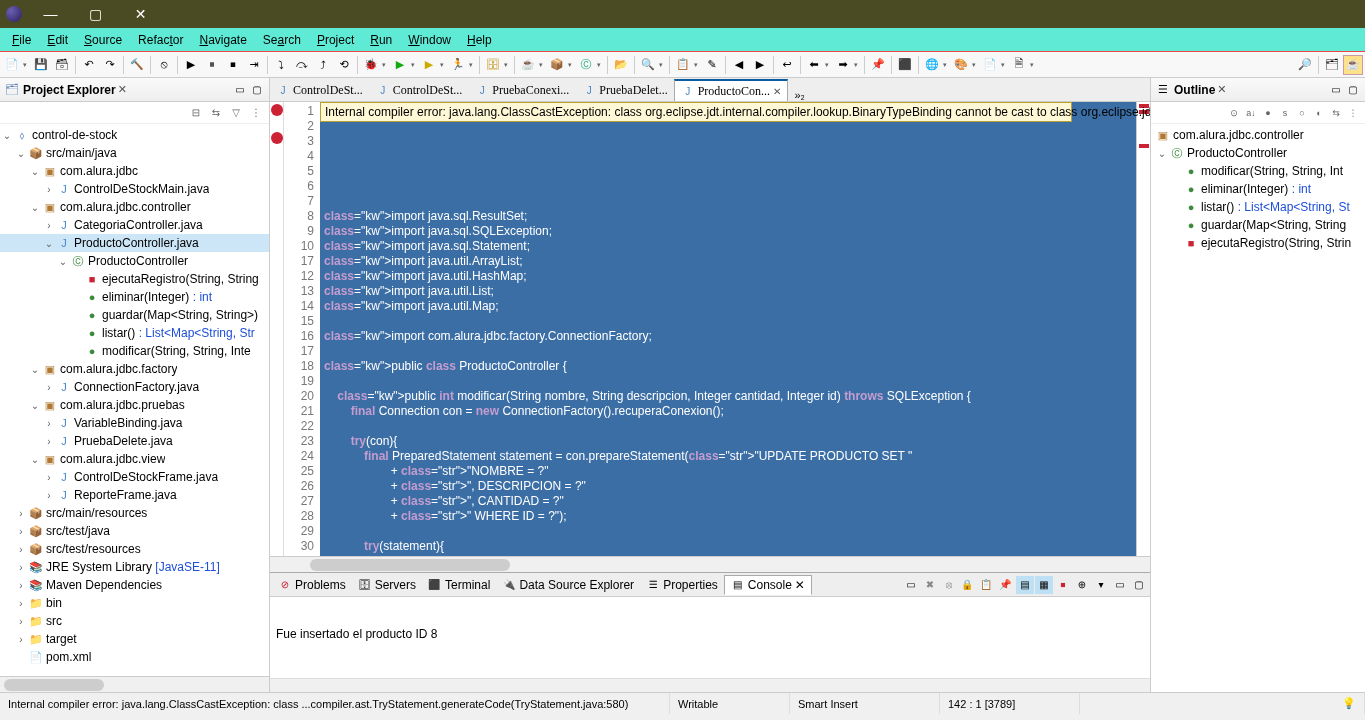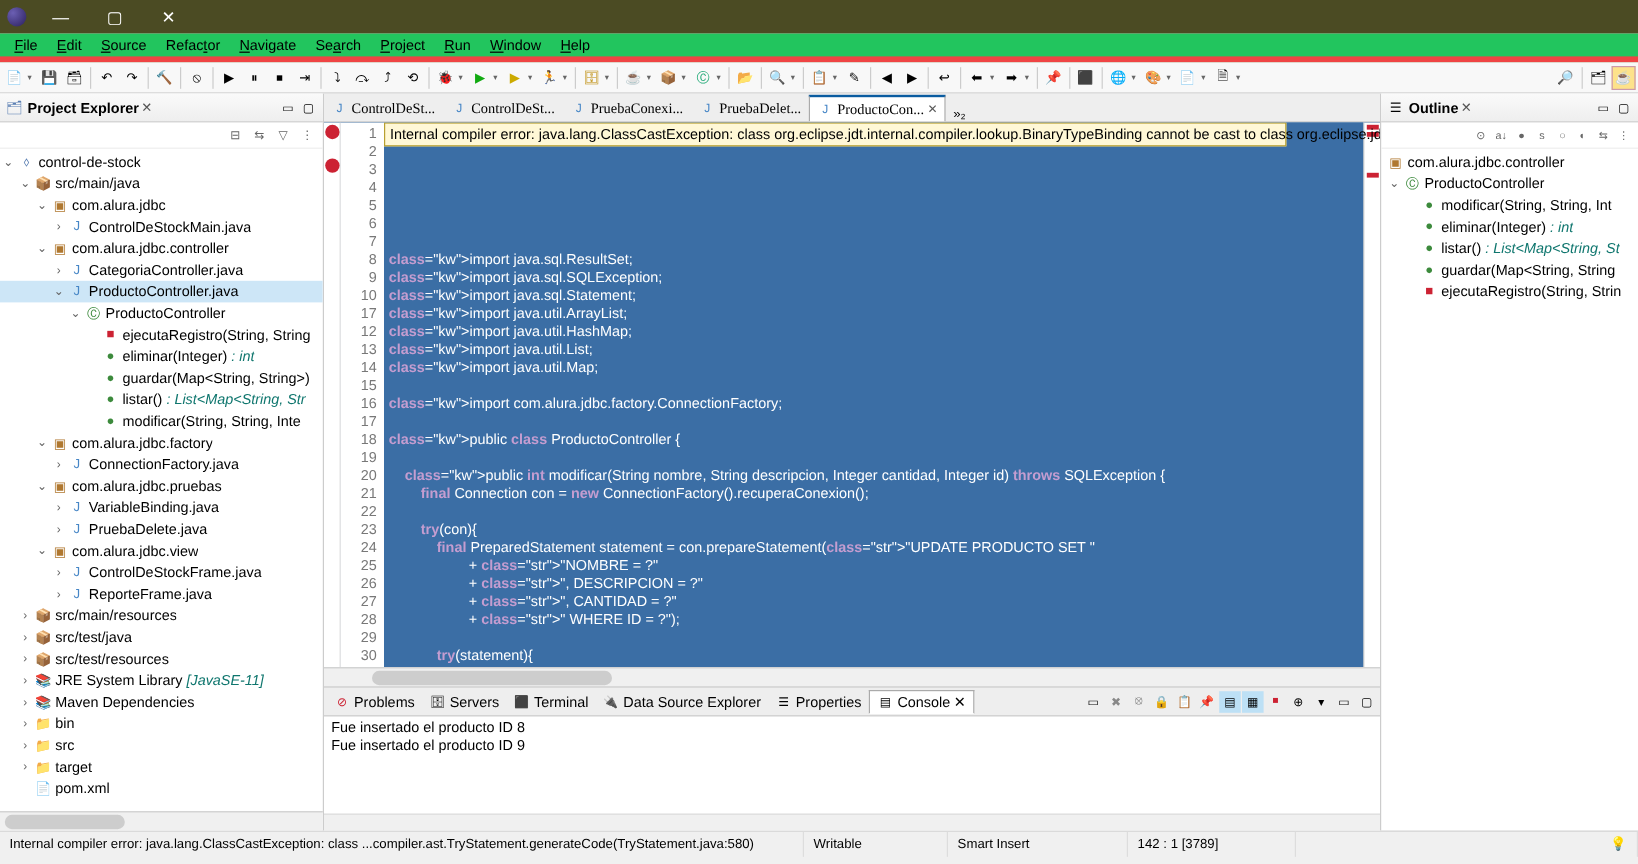"File" .menubar { background: #22c55e -> #5eead4; border-bottom: 5px solid #ef4444 -> 1px solid #ef4444 }
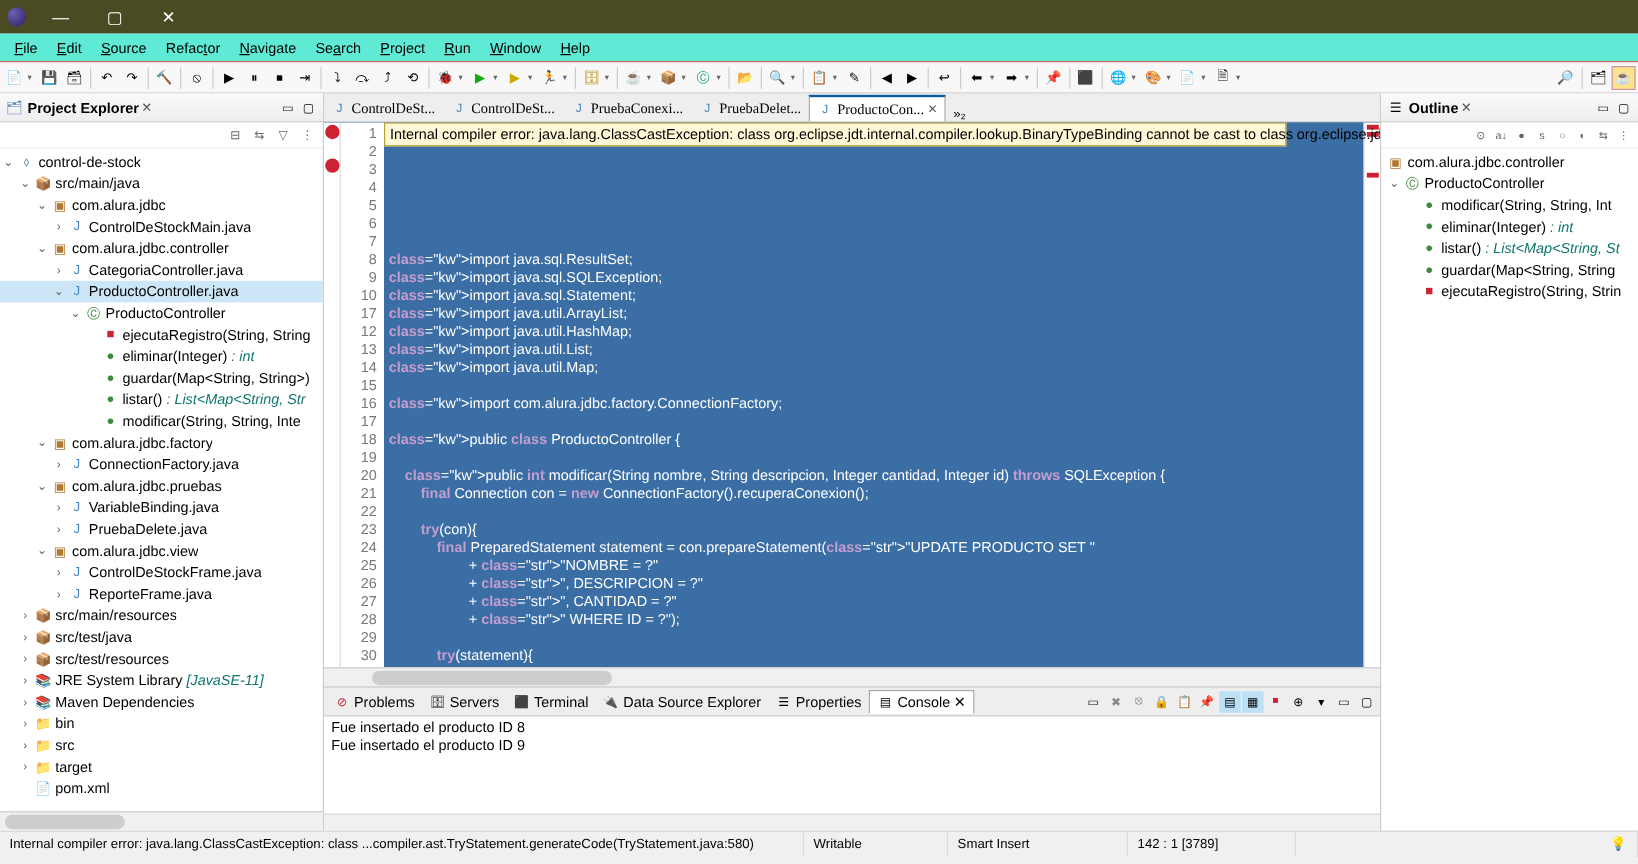": int" .tnode .typesuffix { color: #0f766e -> #1d4ed8; font-style: italic -> none }
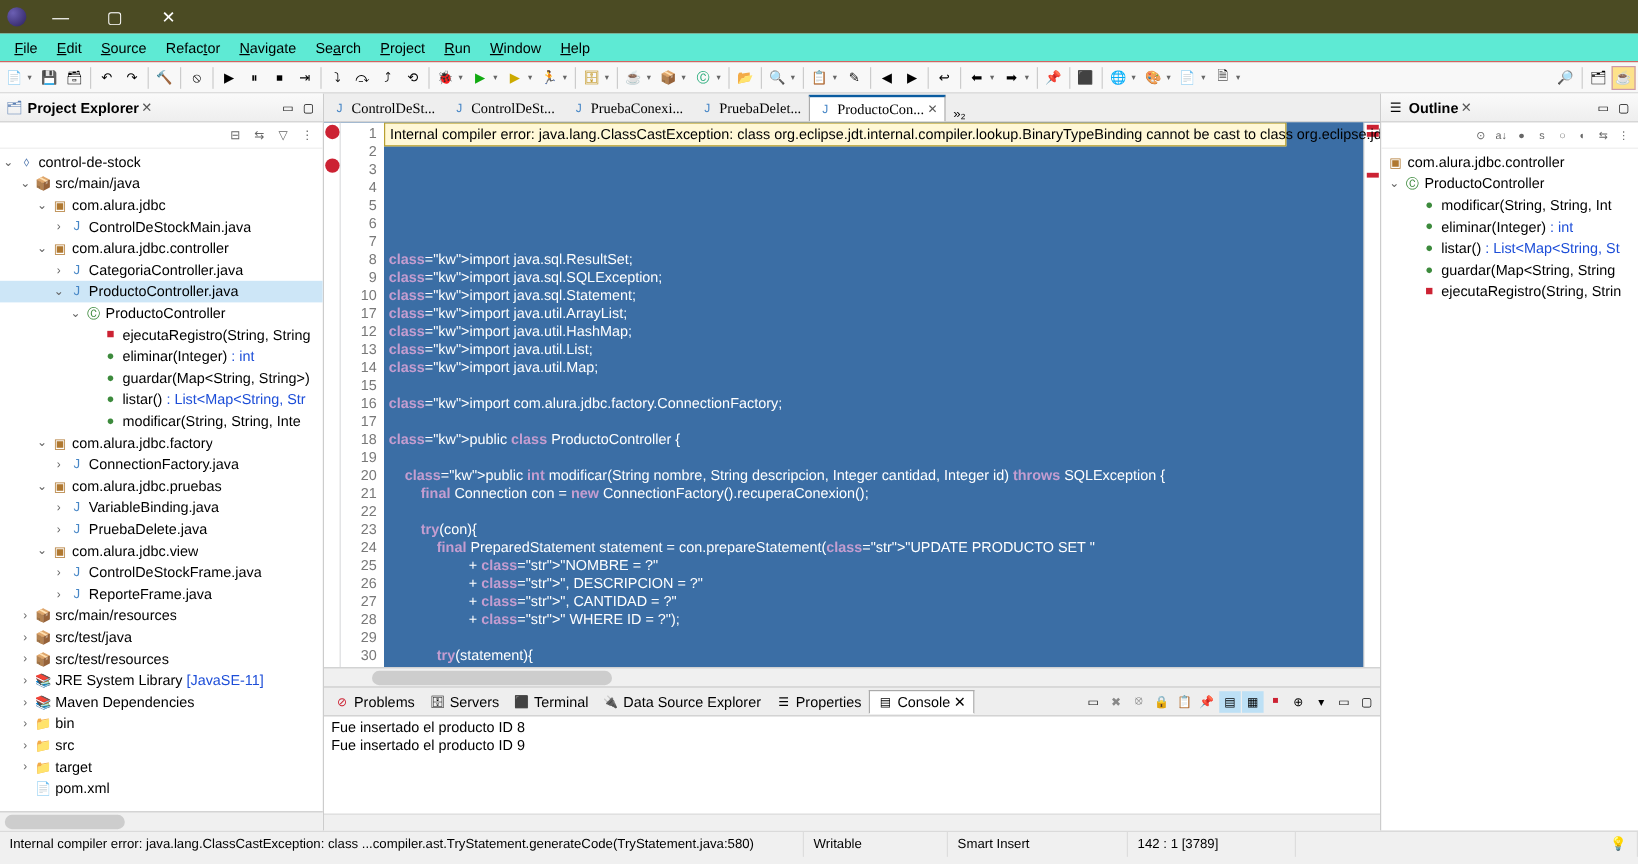"Fue insertado el producto ID" .bout { margin-top: none -> 28px }
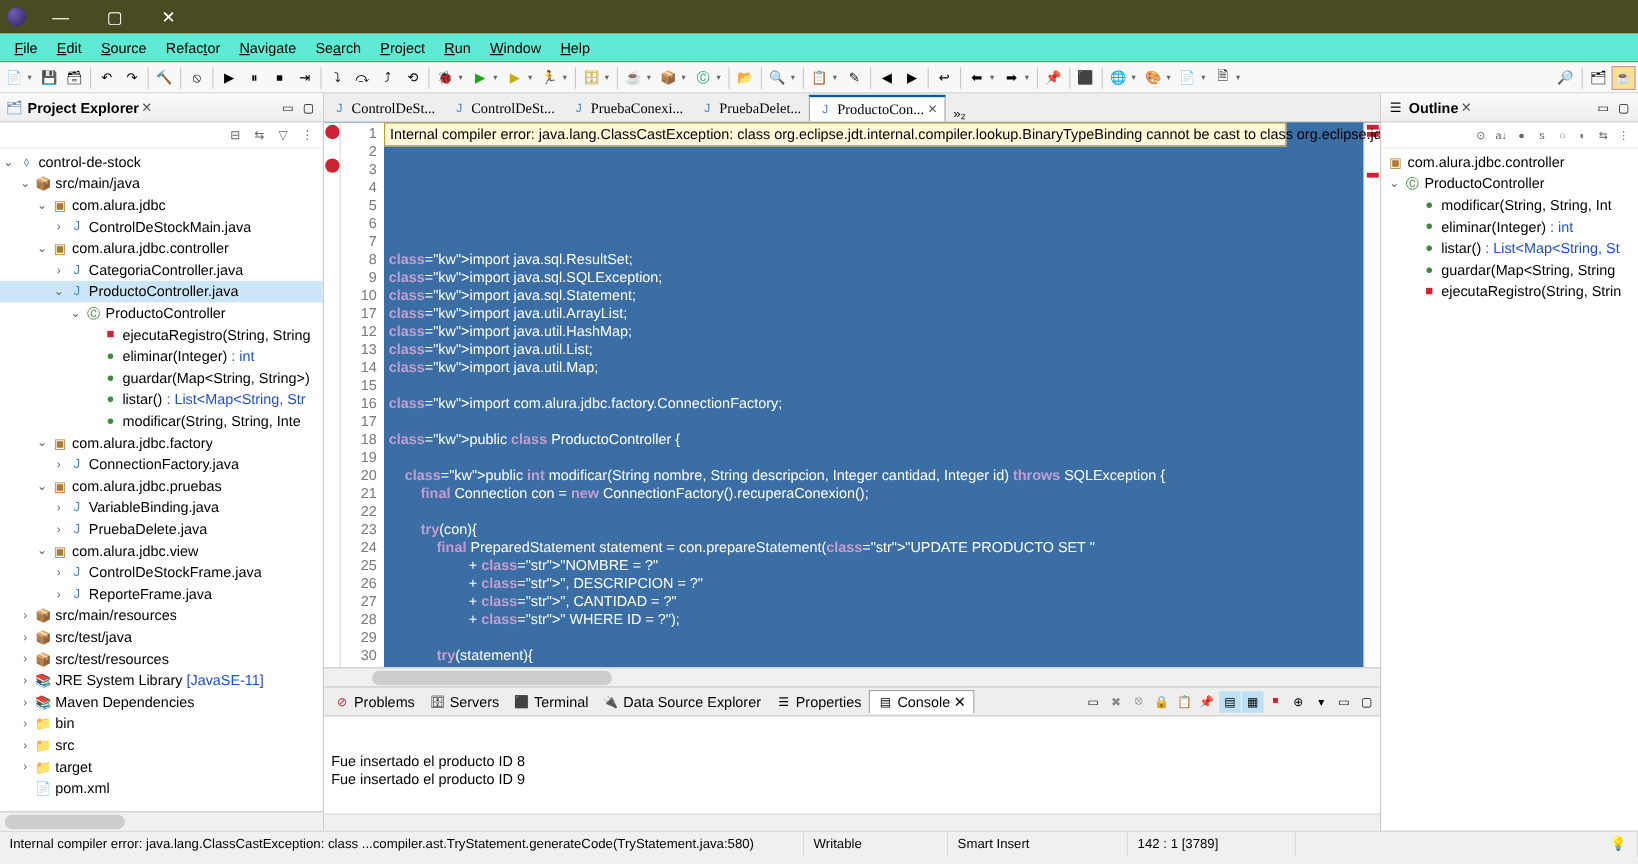"Fue insertado el producto ID 9" div { html: <div>Fue insertado el producto ID 9</div> -> none }
